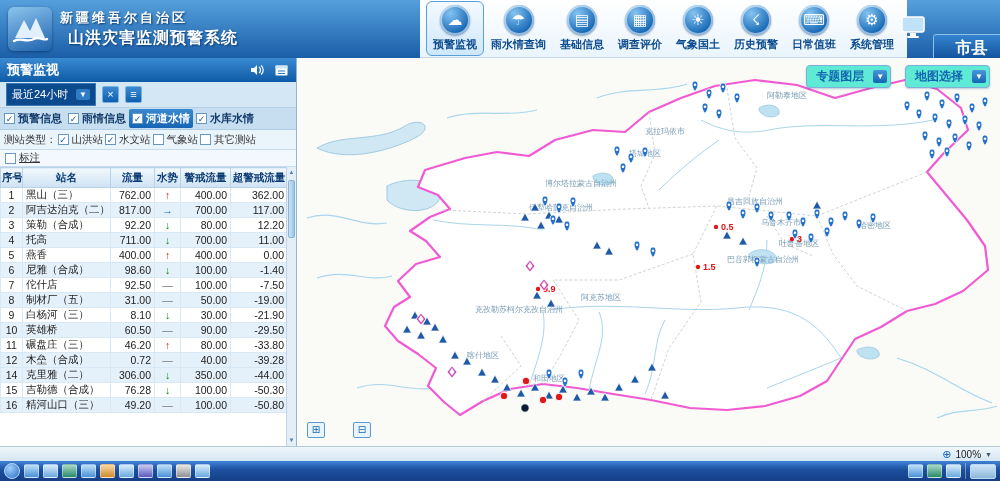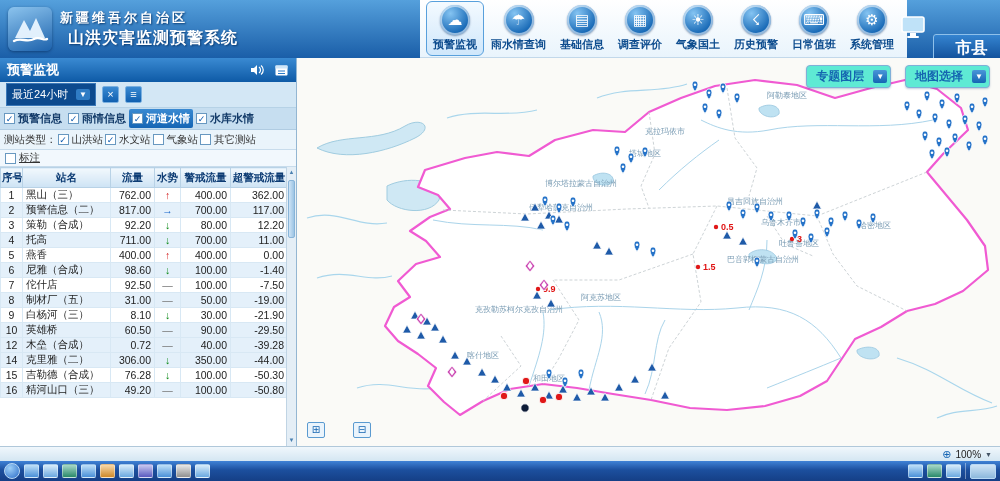"预警信息（二）" td.name { text: 预警信息 -> 阿吉达泊克 }
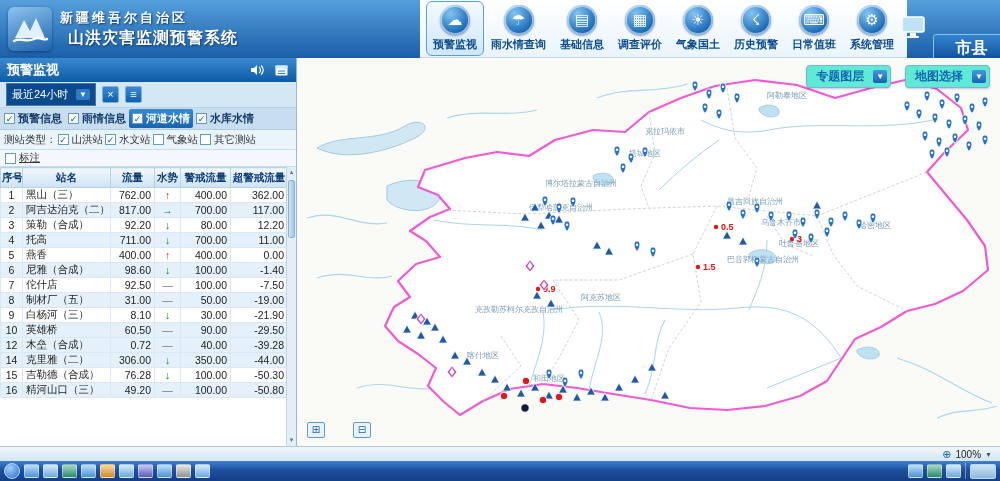"11" tr { html: none -> <tr> <td>11</td> <td>碾盘庄（三）</td> <td>46.20</td> <td>↑</td> <td>80.00</td> <td>-33.80</td> </tr> }
